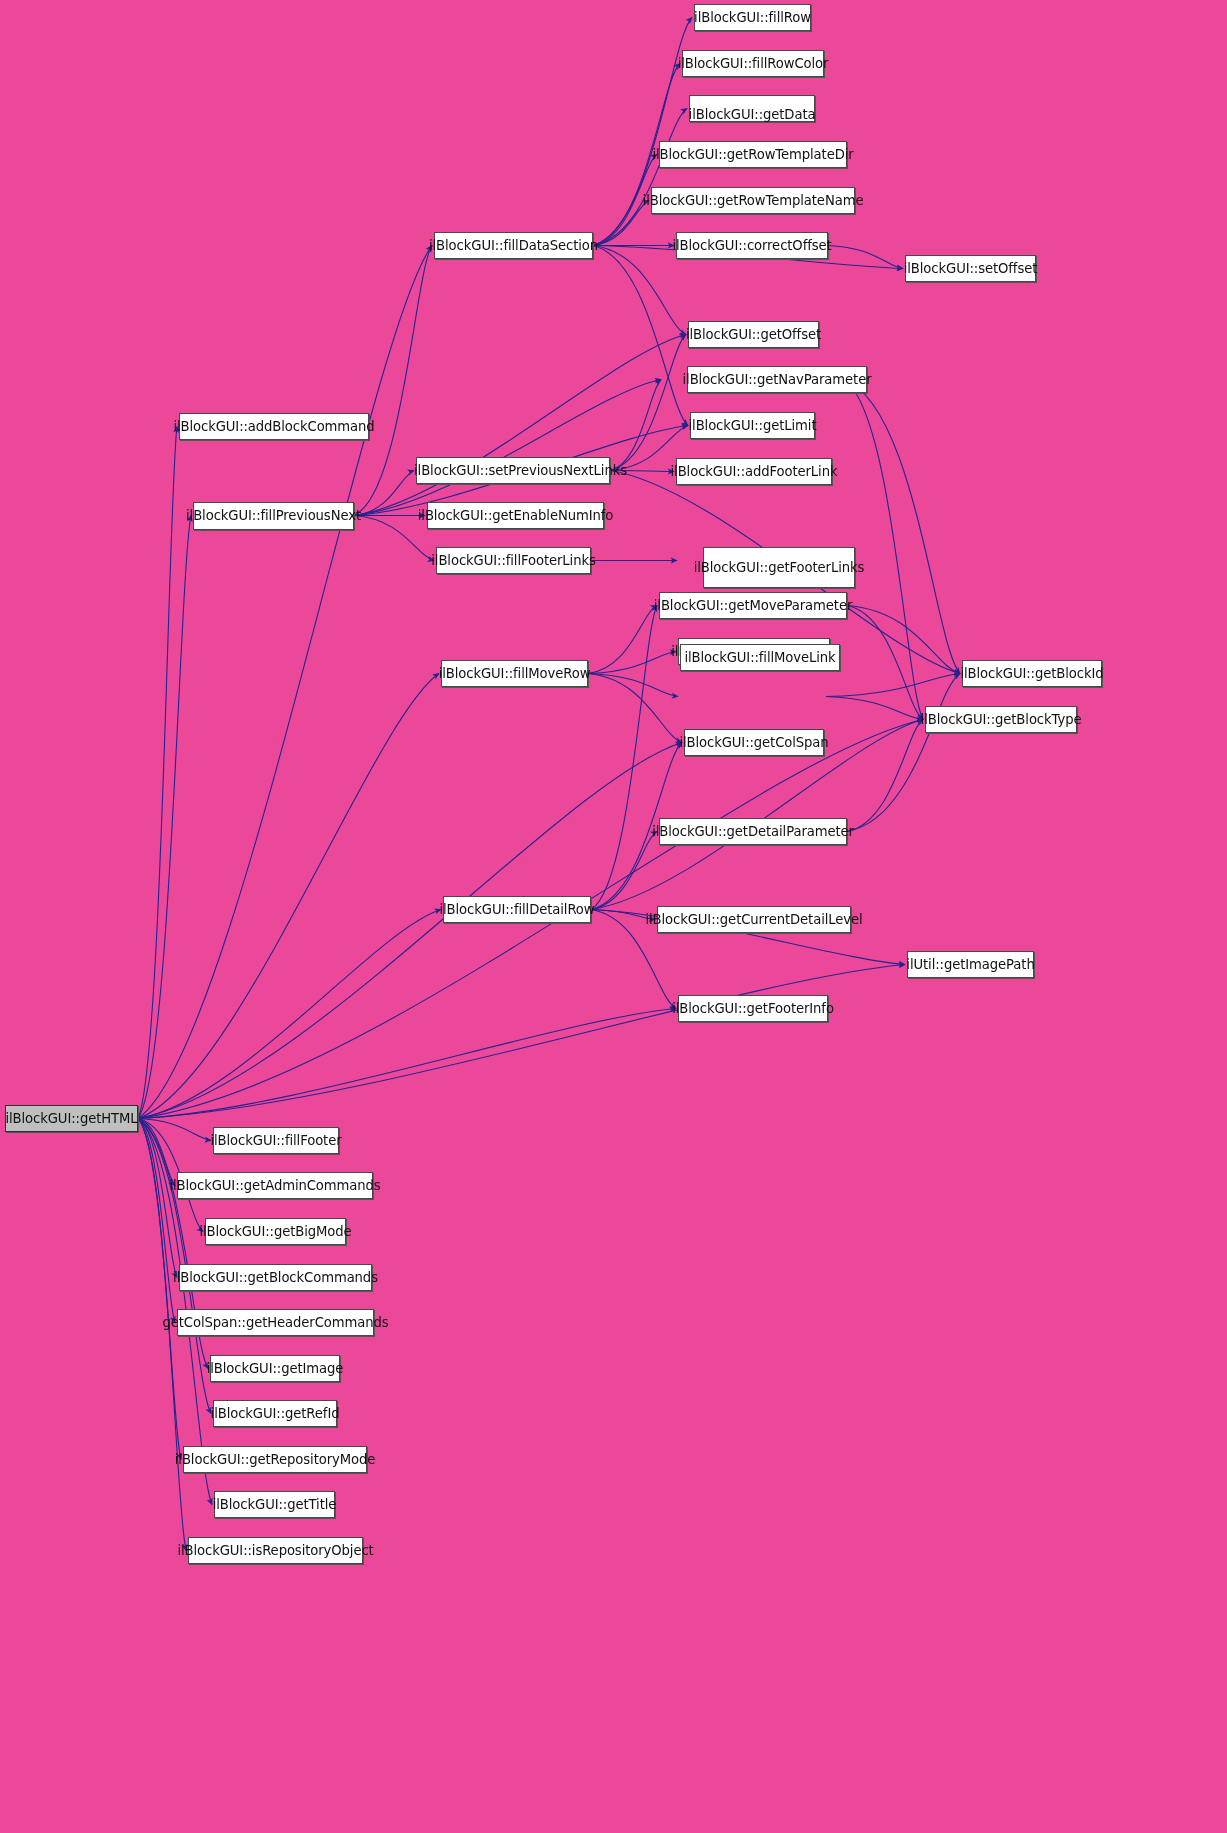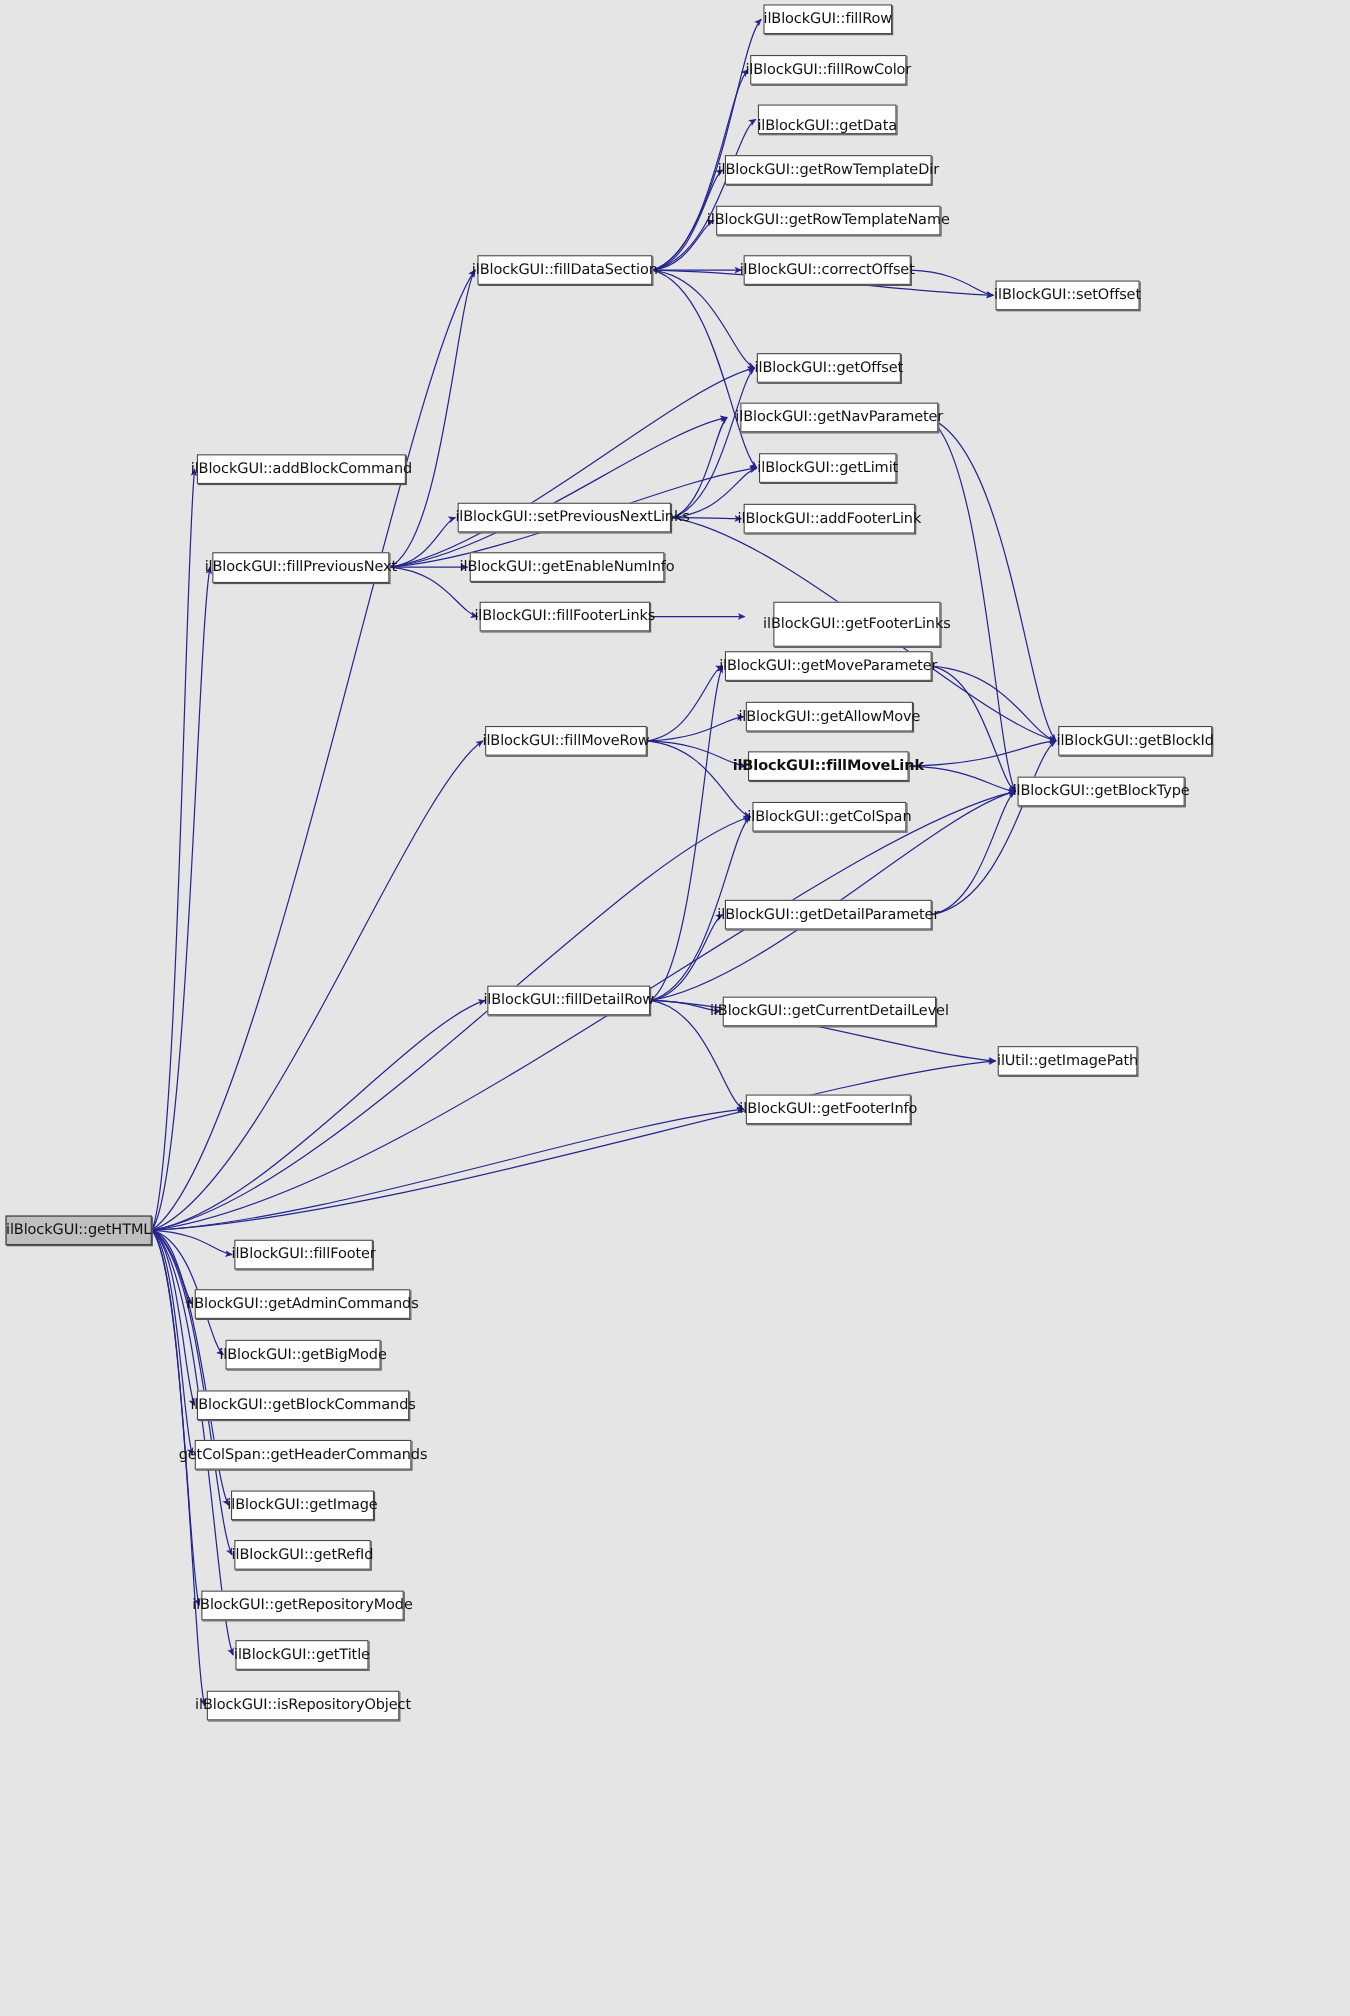"ilBlockGUI::fillRow" #canvas { background: #e5e5e5 -> #ec4899 }
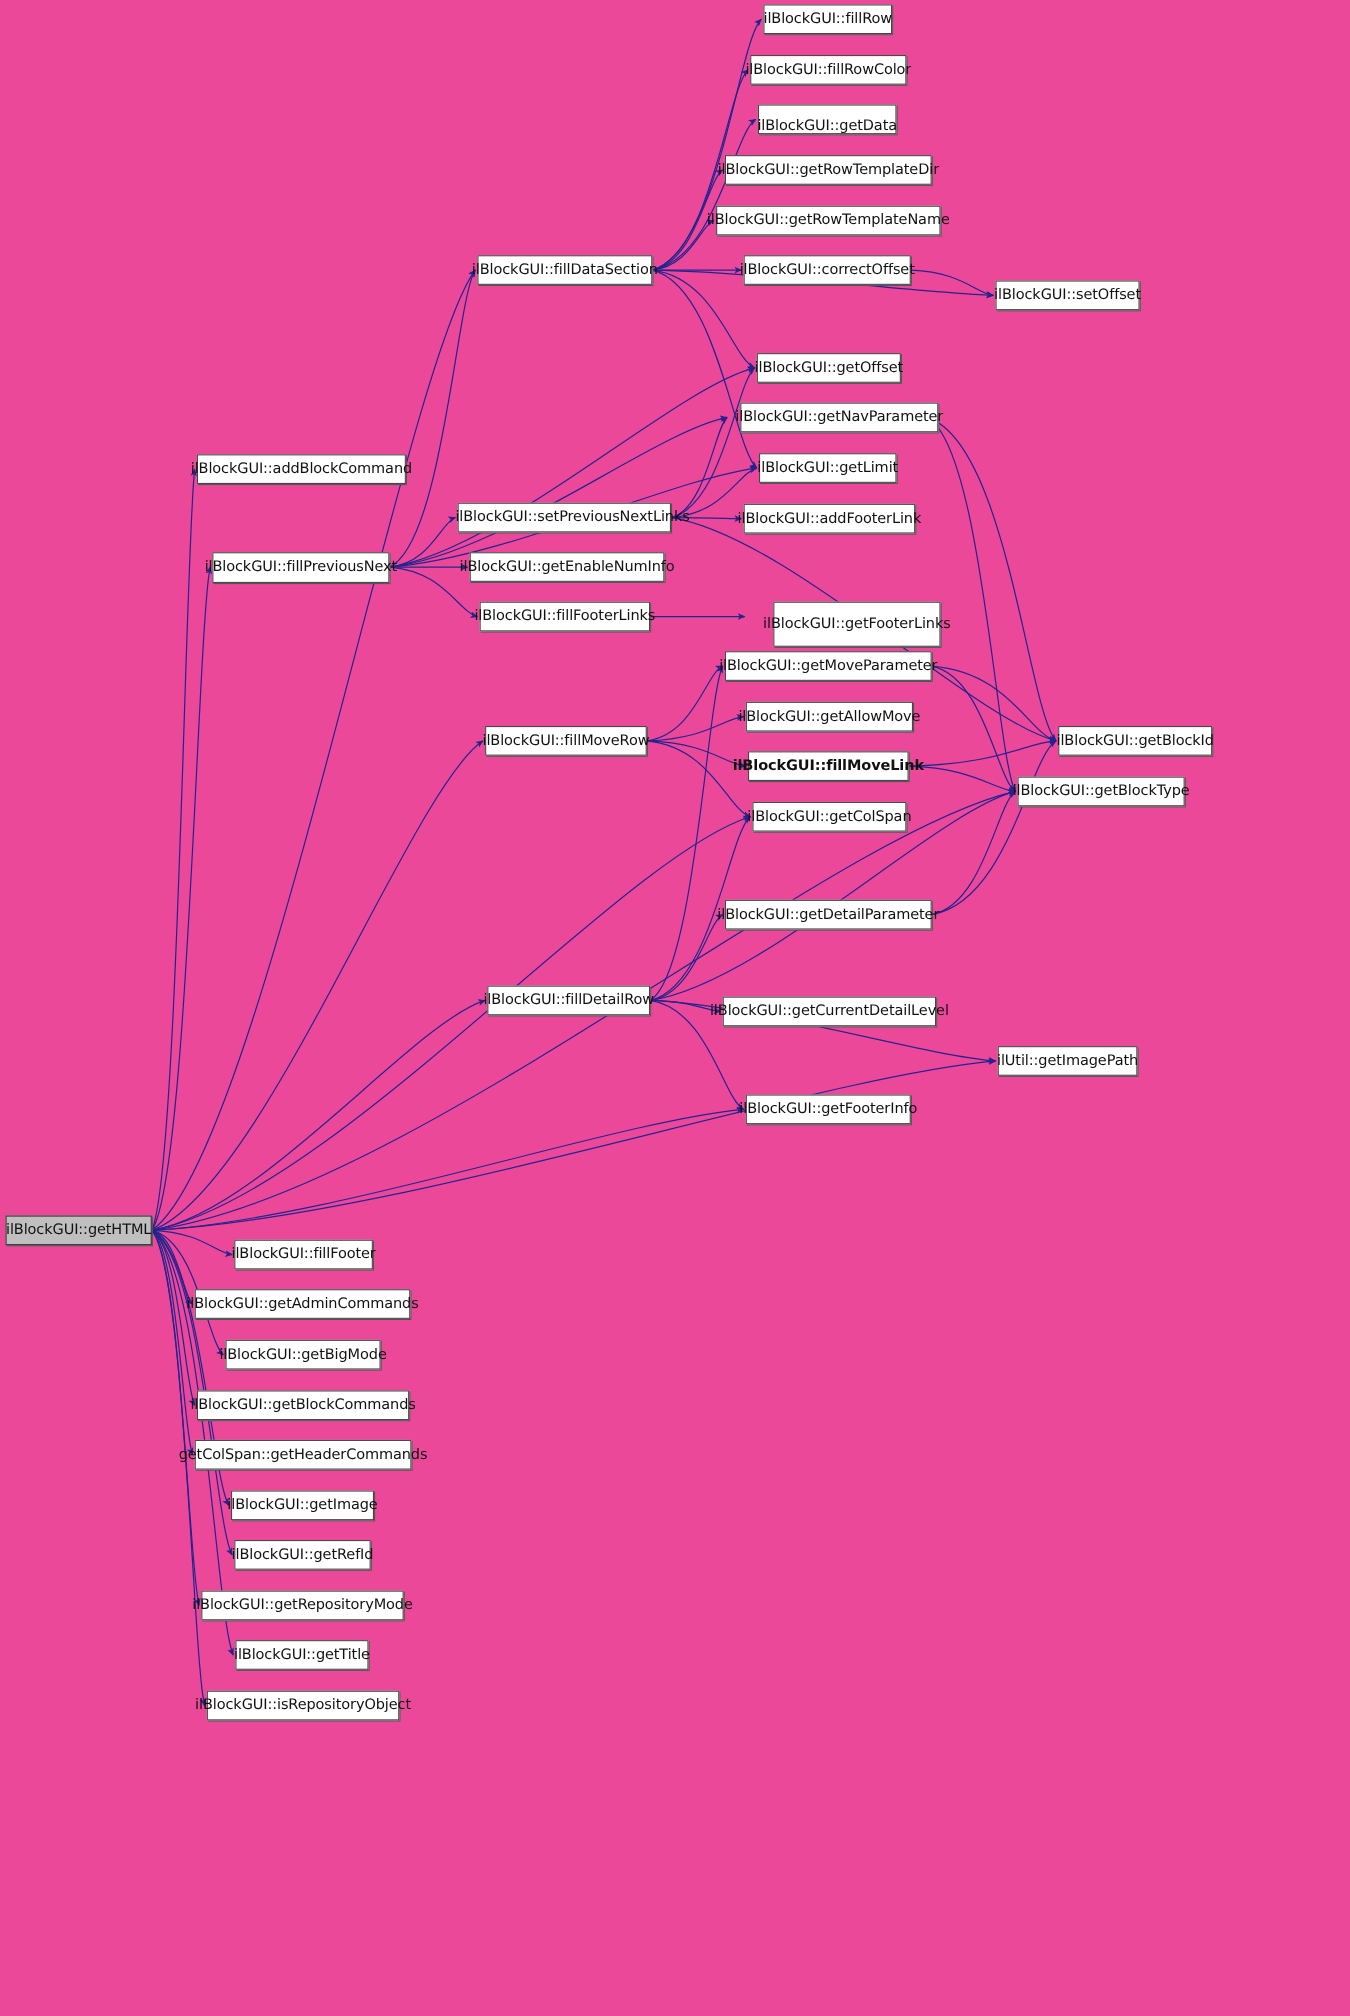"ilBlockGUI::getNavParameter" div.node { left: 673px -> 687px }
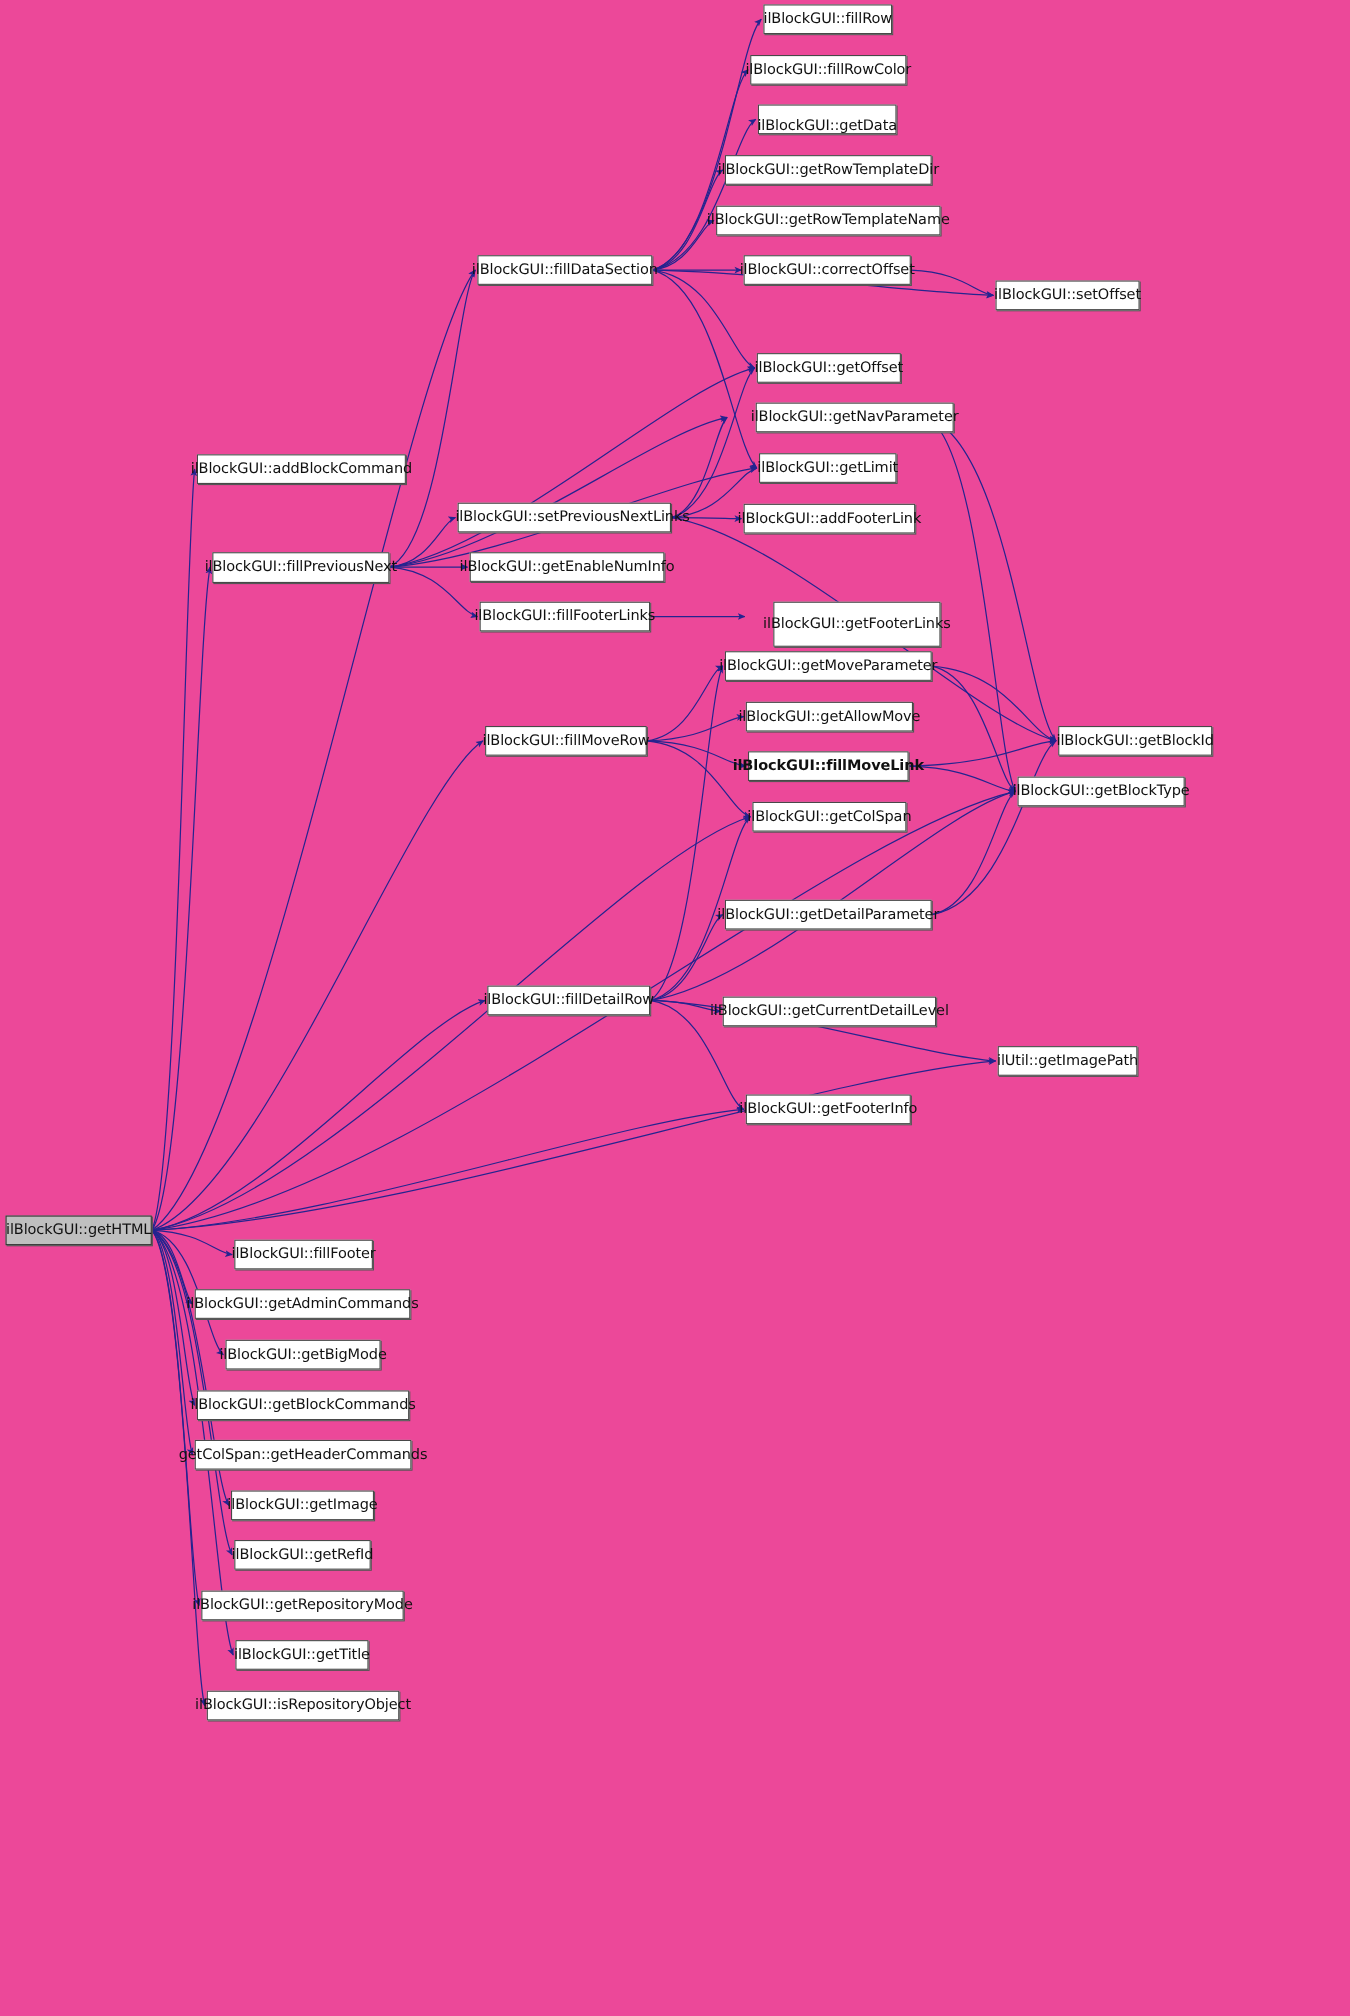"ilBlockGUI::fillMoveLink" div.node { font-weight: bold -> none; top: 683px -> 644px; width: 146px -> 160px }
